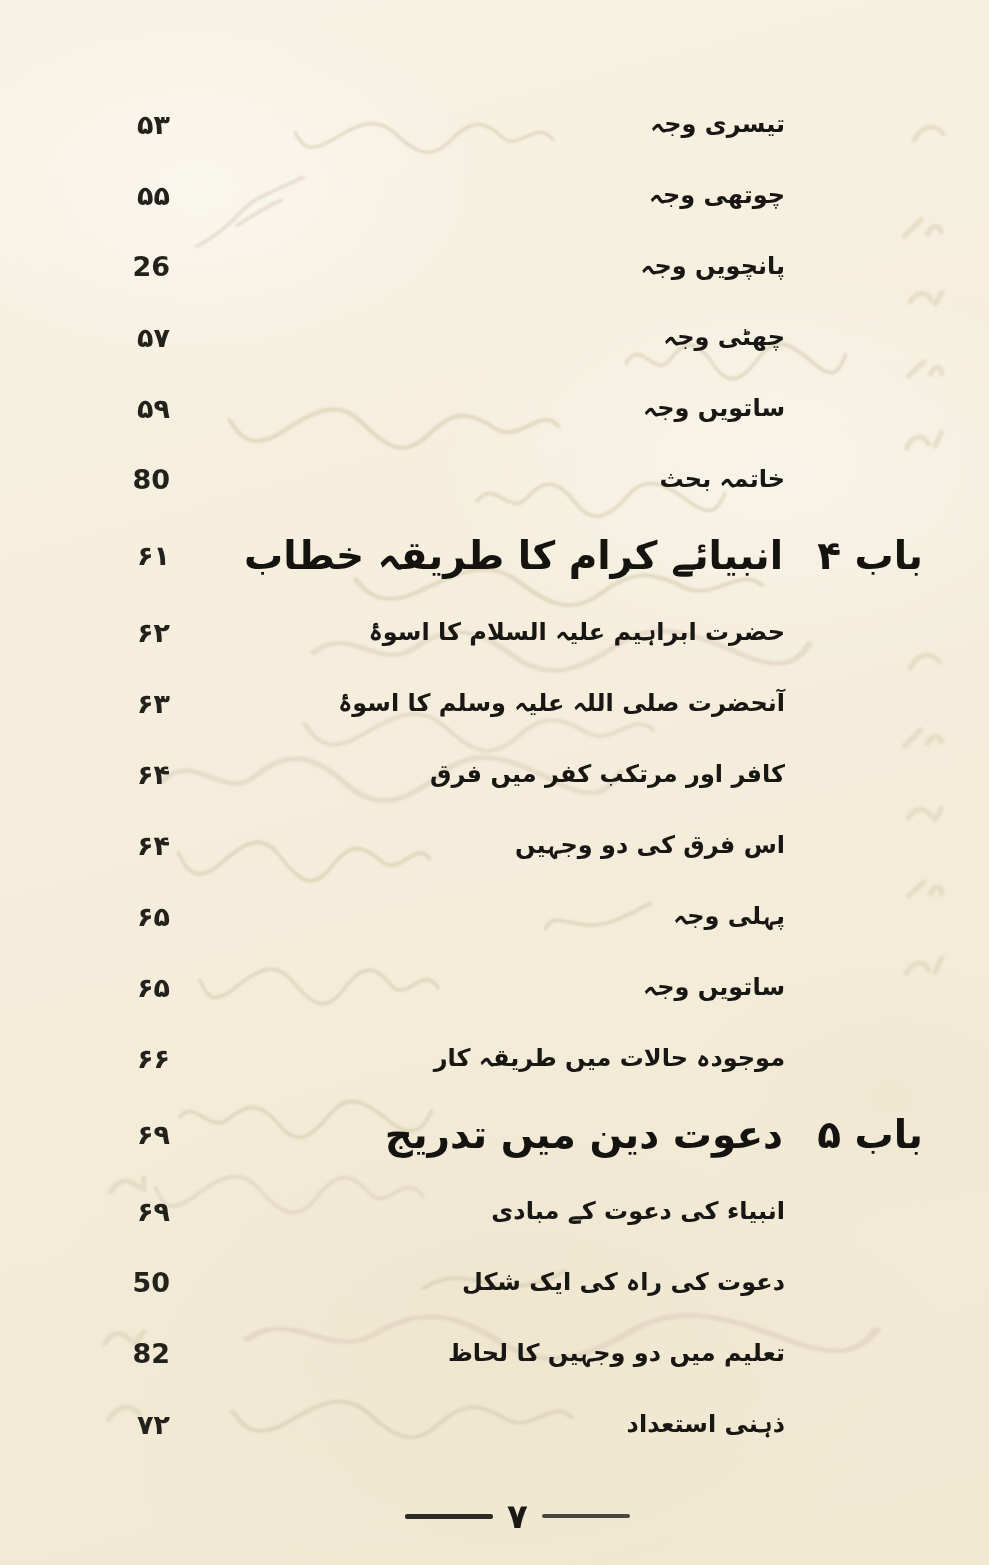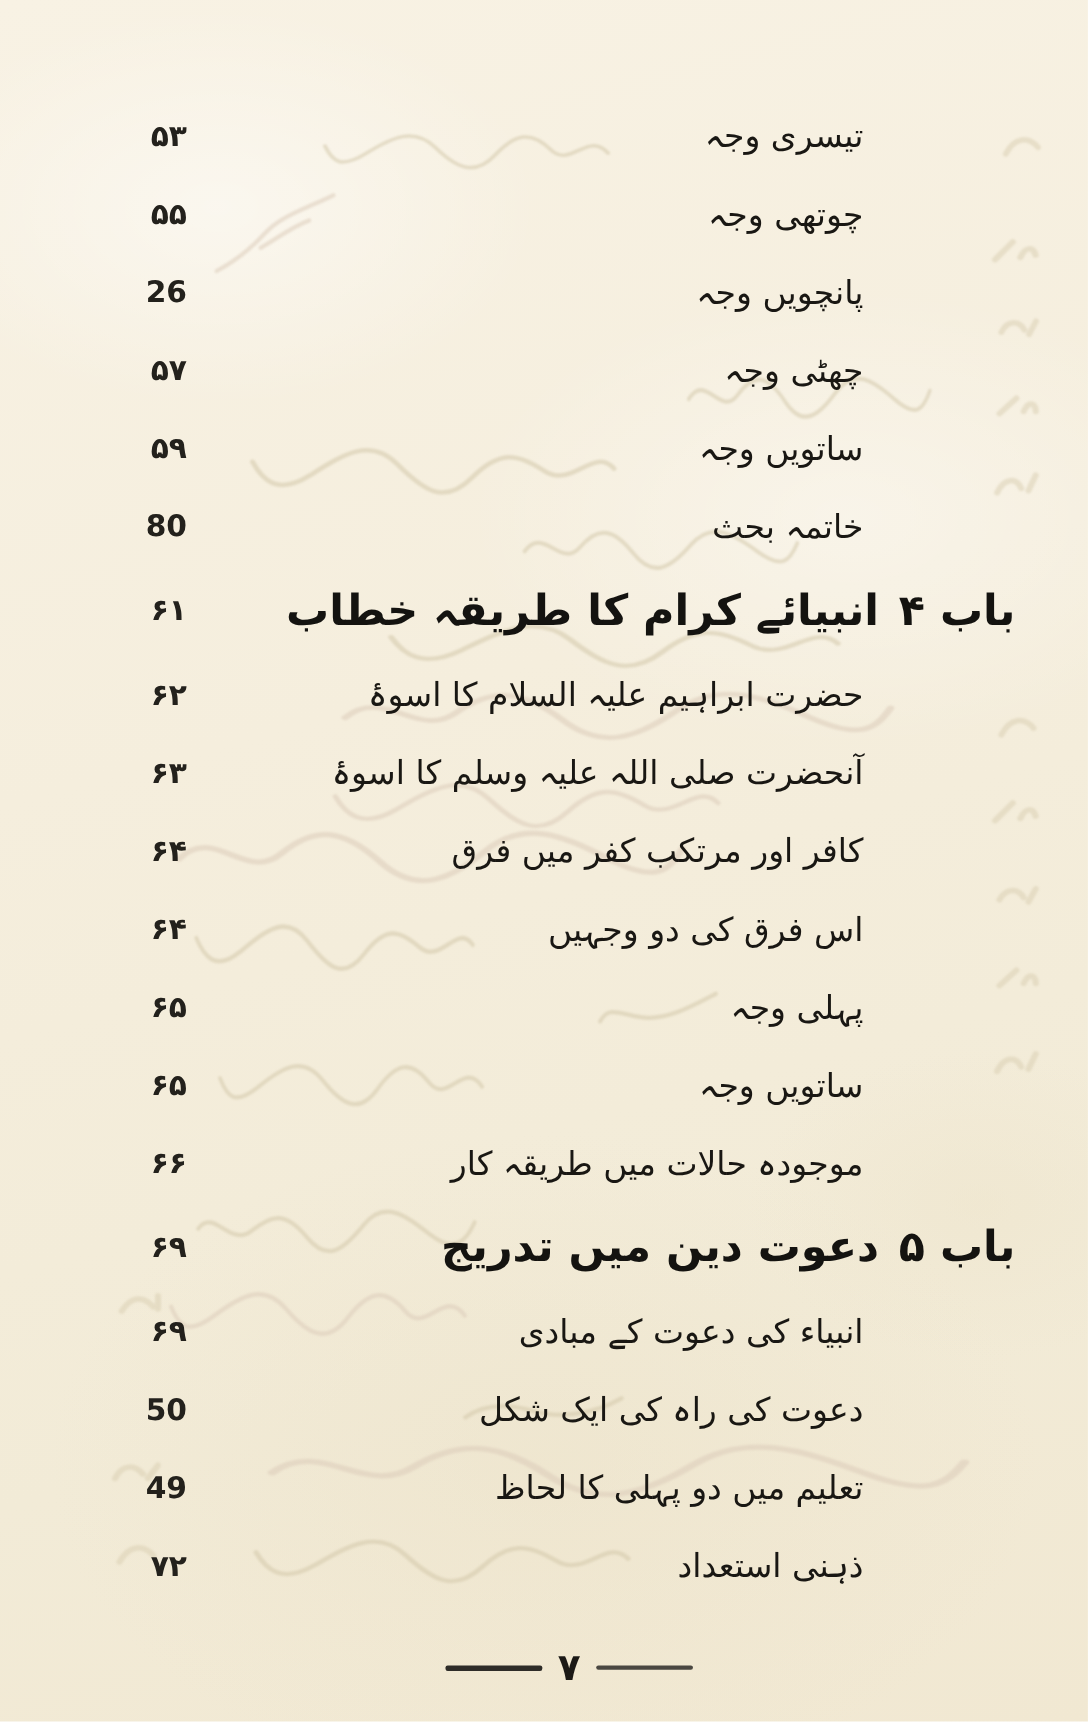"تیسری وجہ" .title { font-size: 30px -> 24px; font-weight: none -> bold }
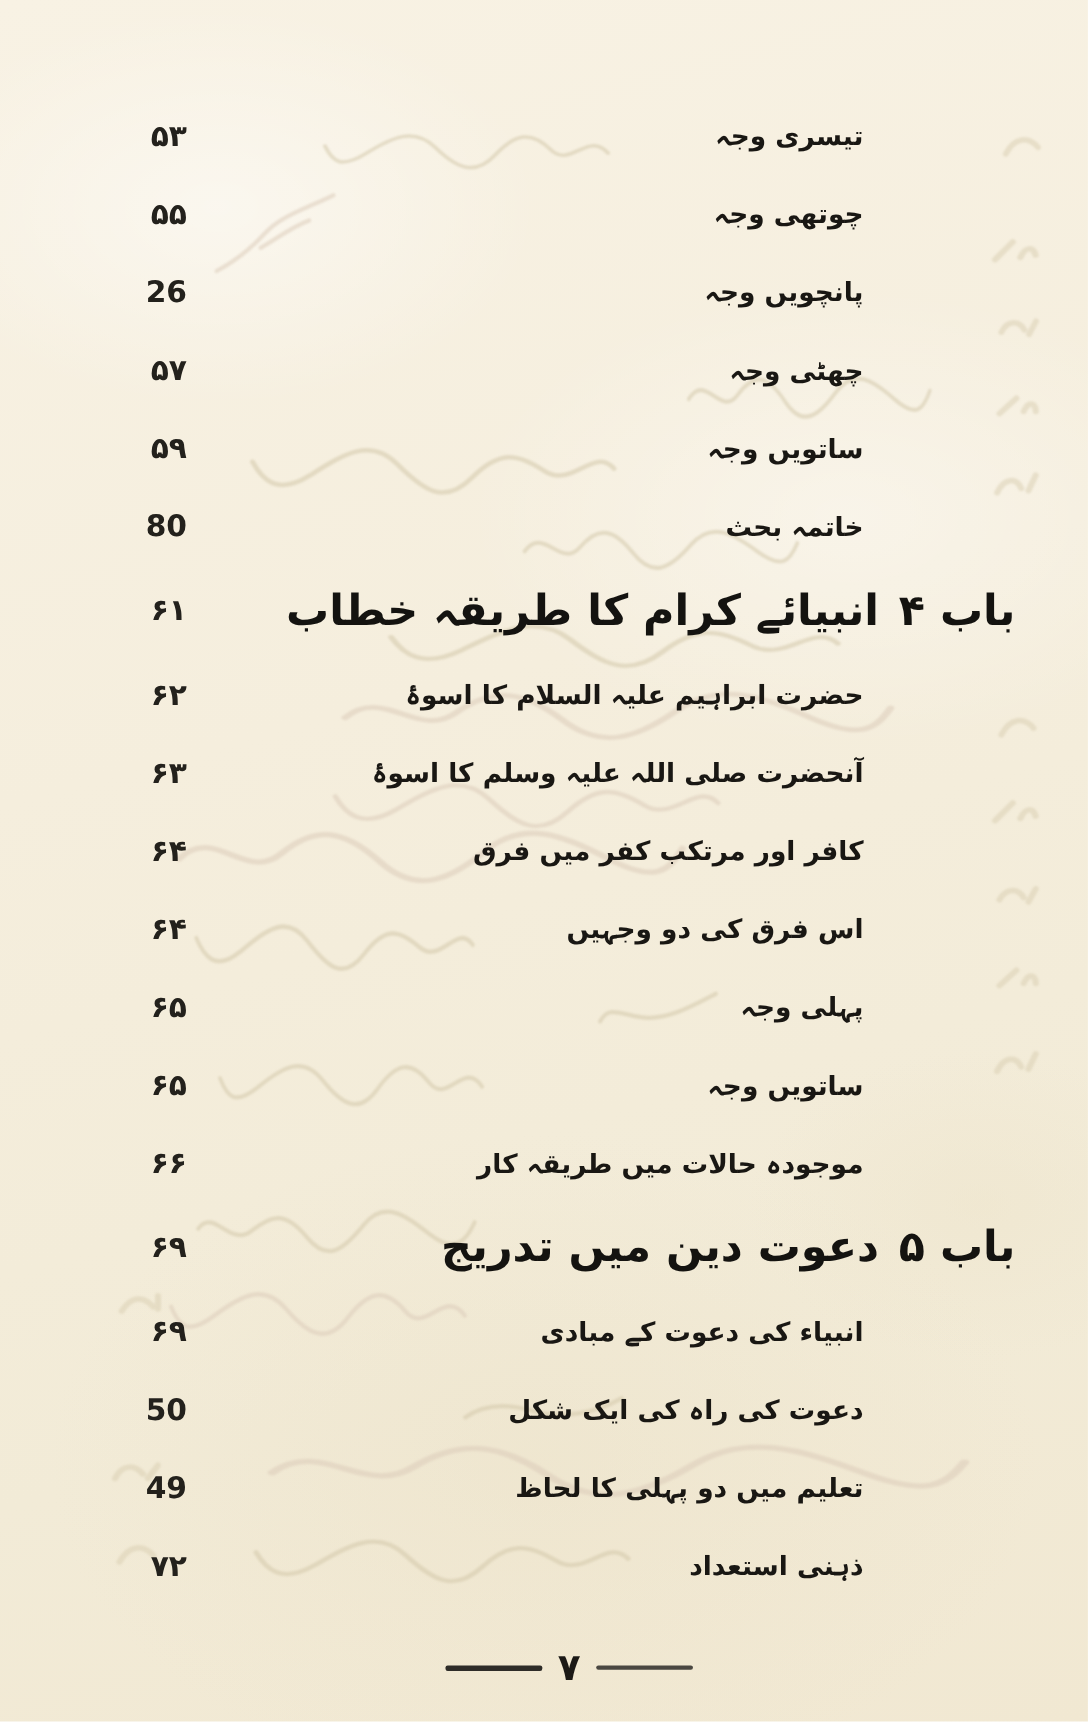"باب ۴" .chapter-label { margin-left: 18px -> 34px }
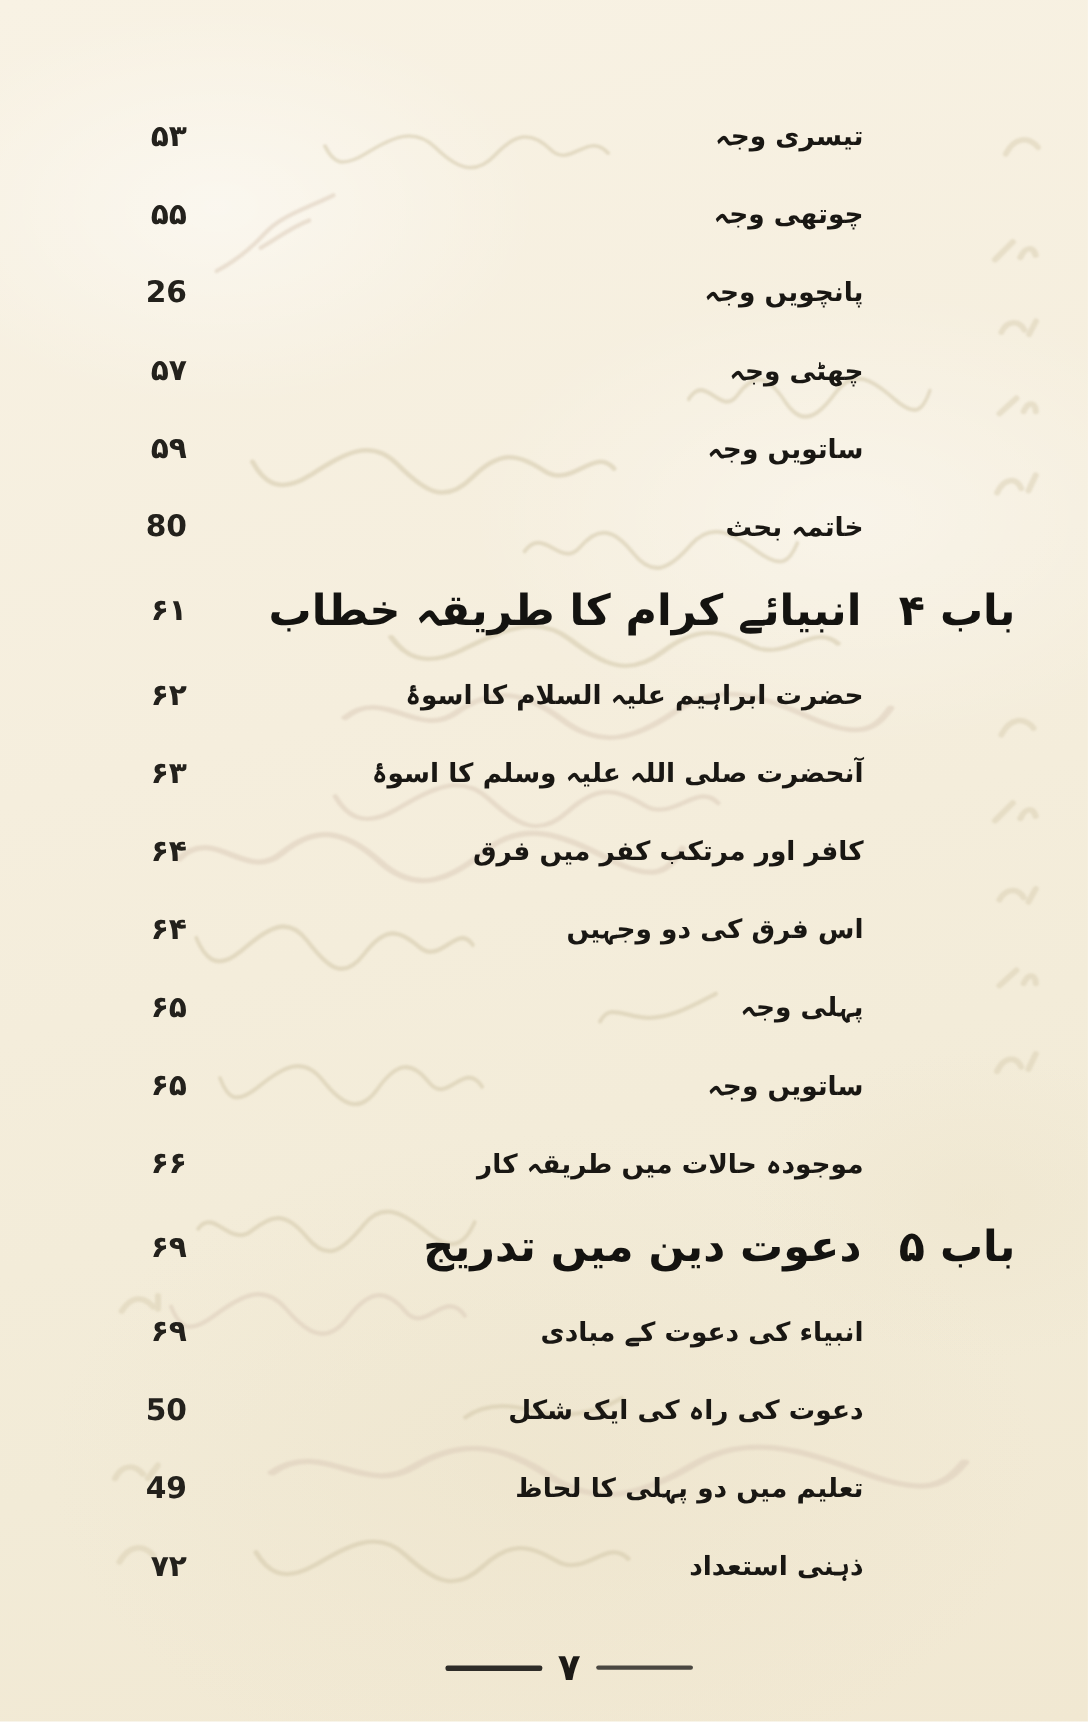"49" span.num { text: 49 -> 82 }
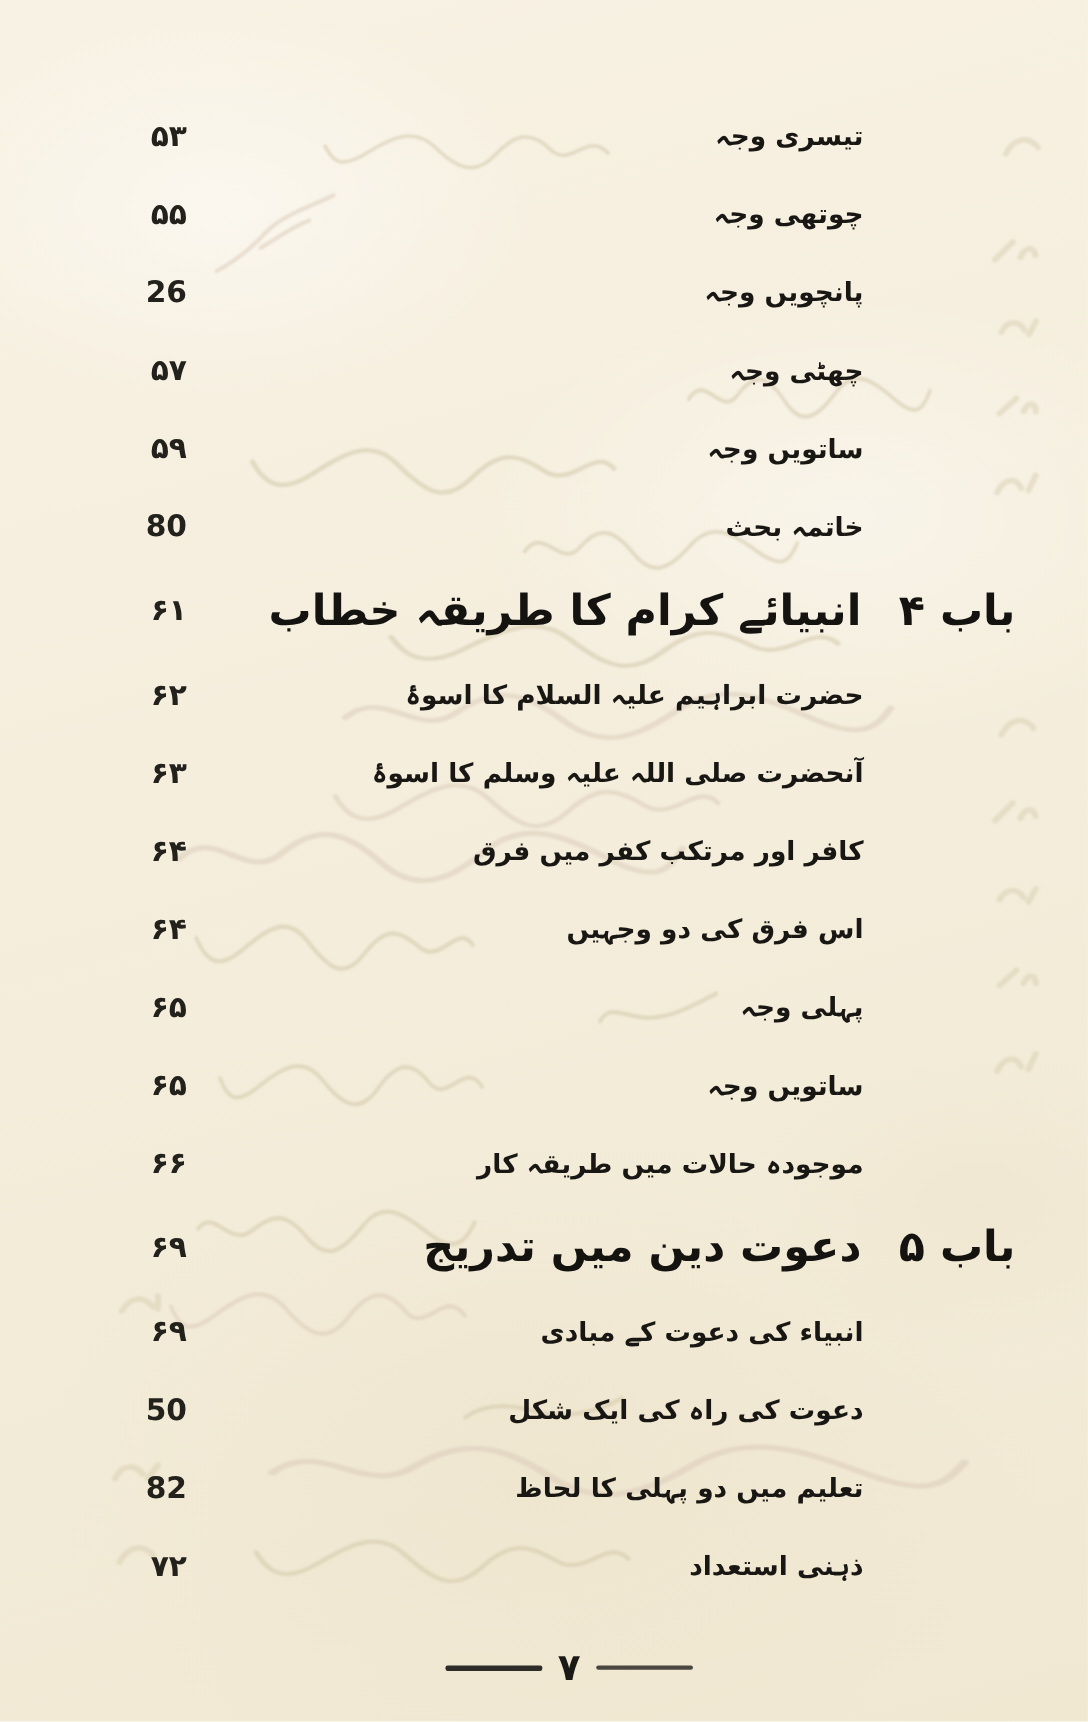"تعلیم میں دو پہلی کا" span.title-text { text: پہلی -> وجہیں }
